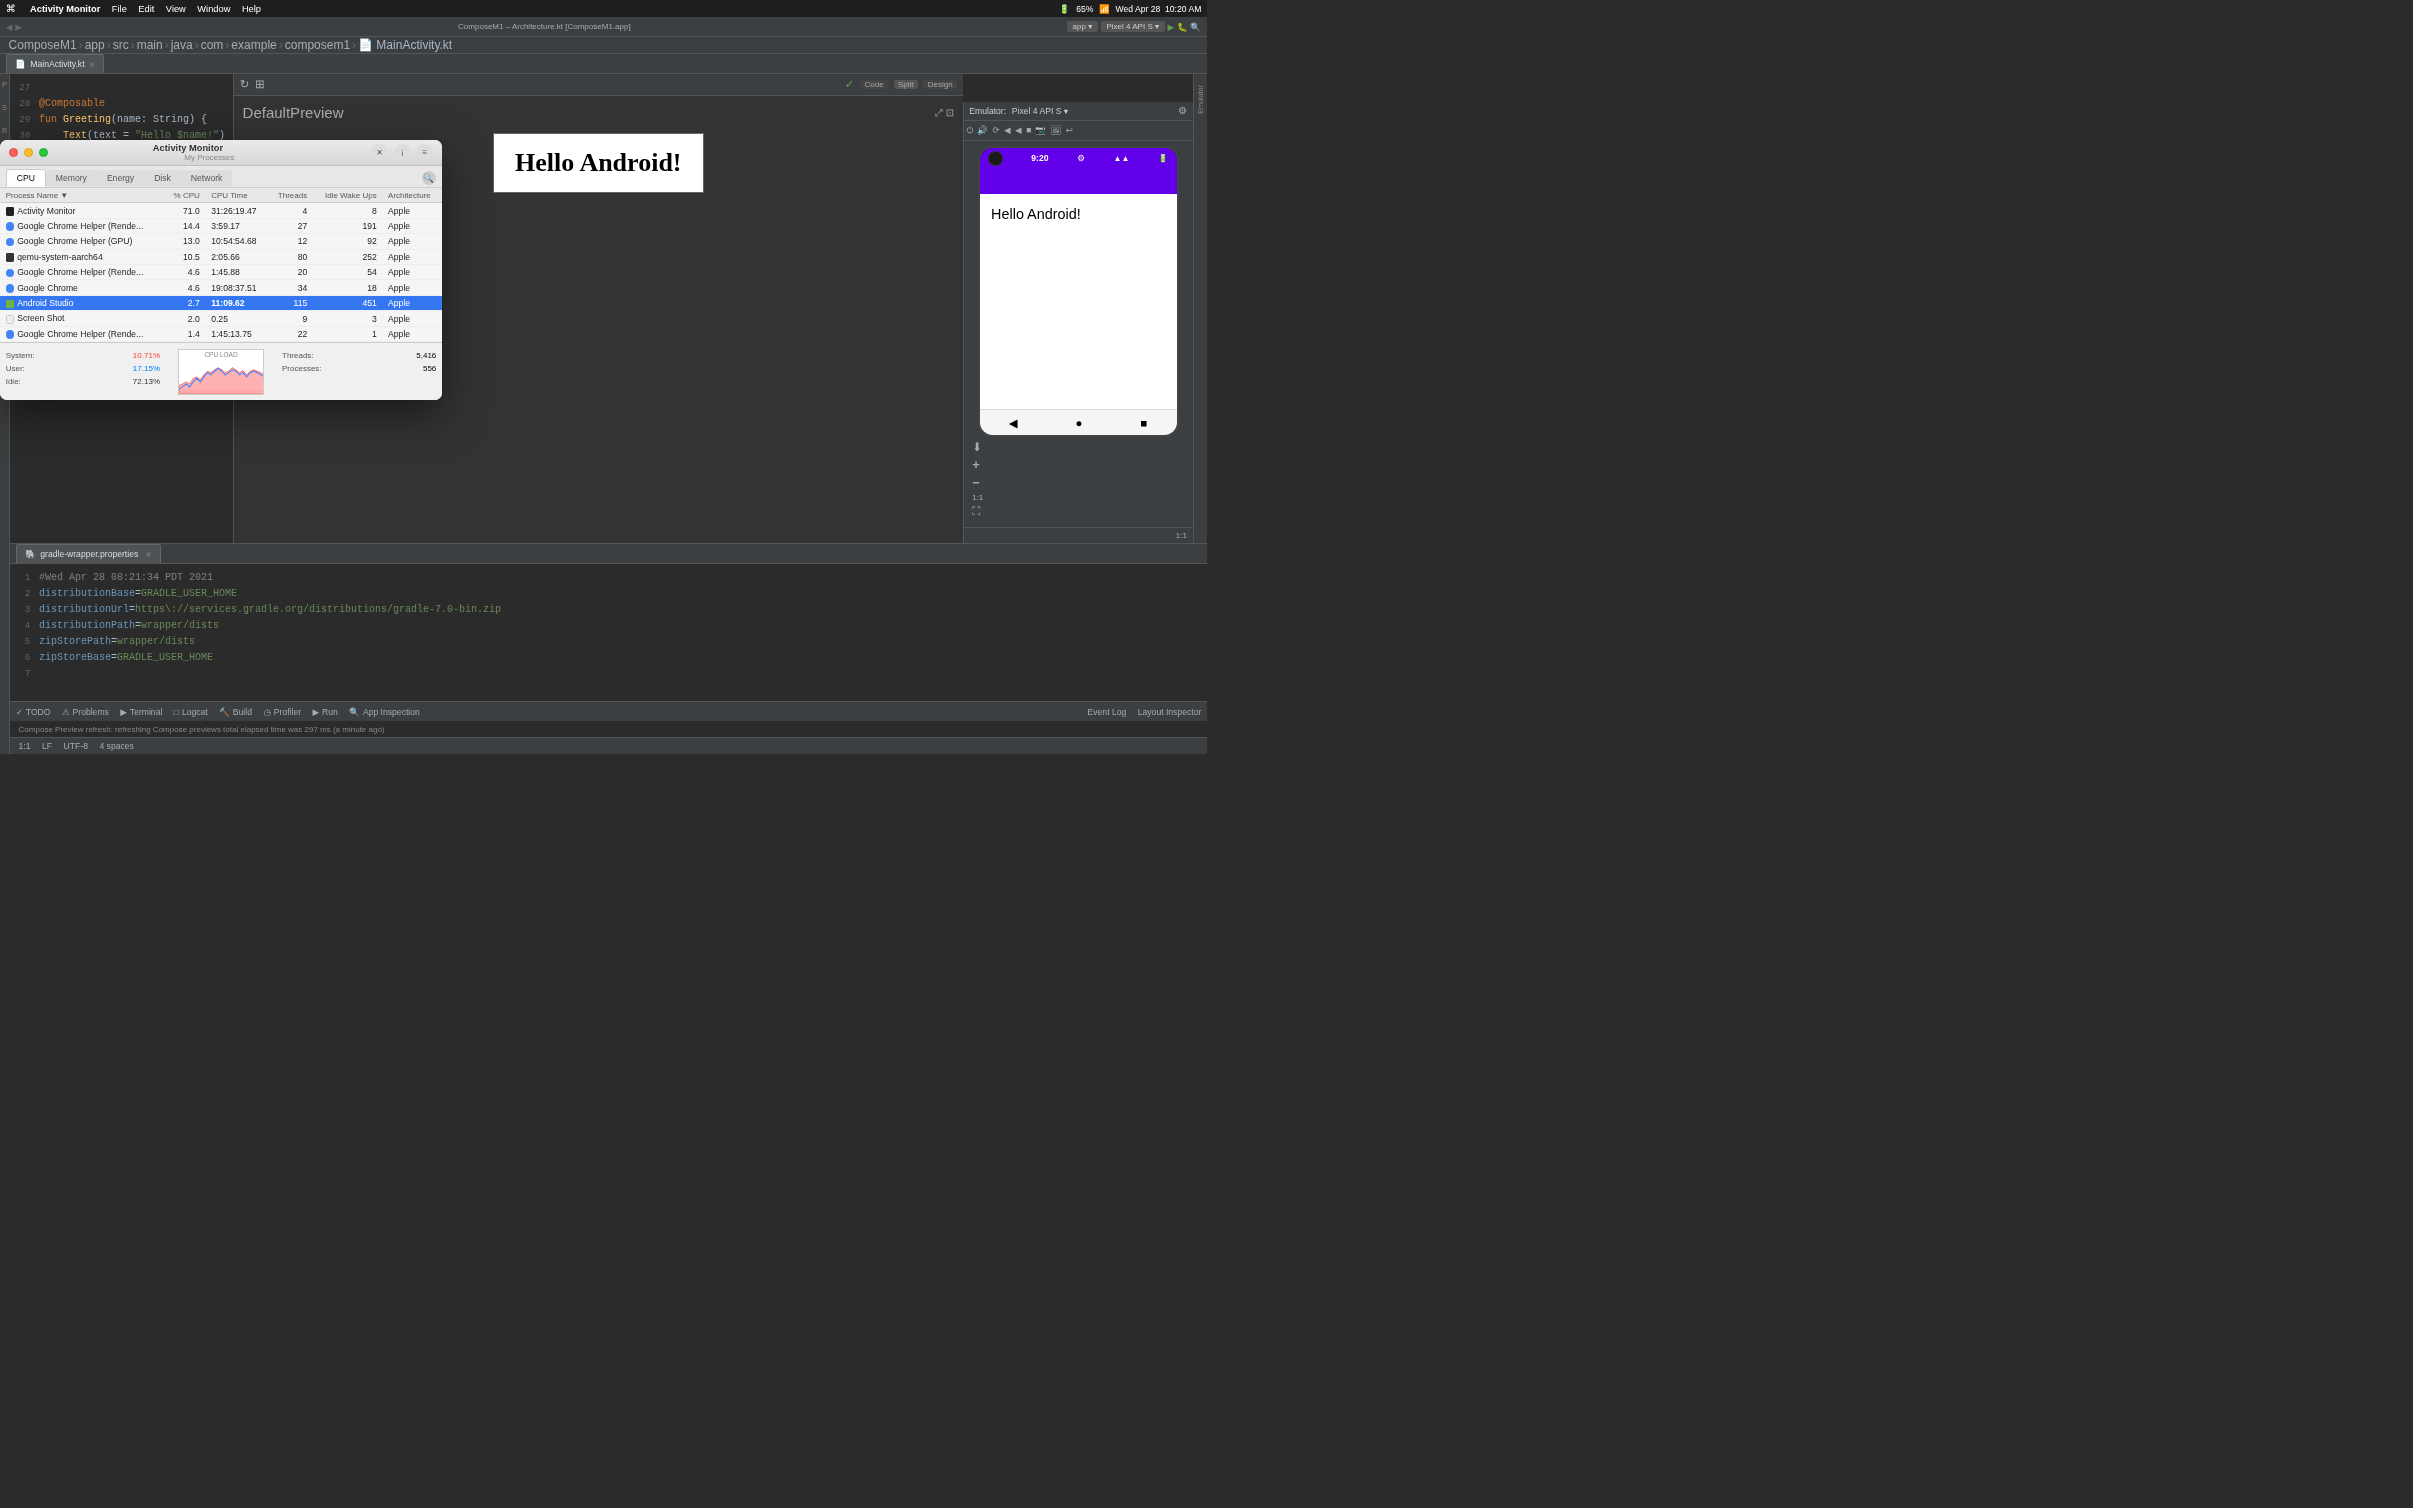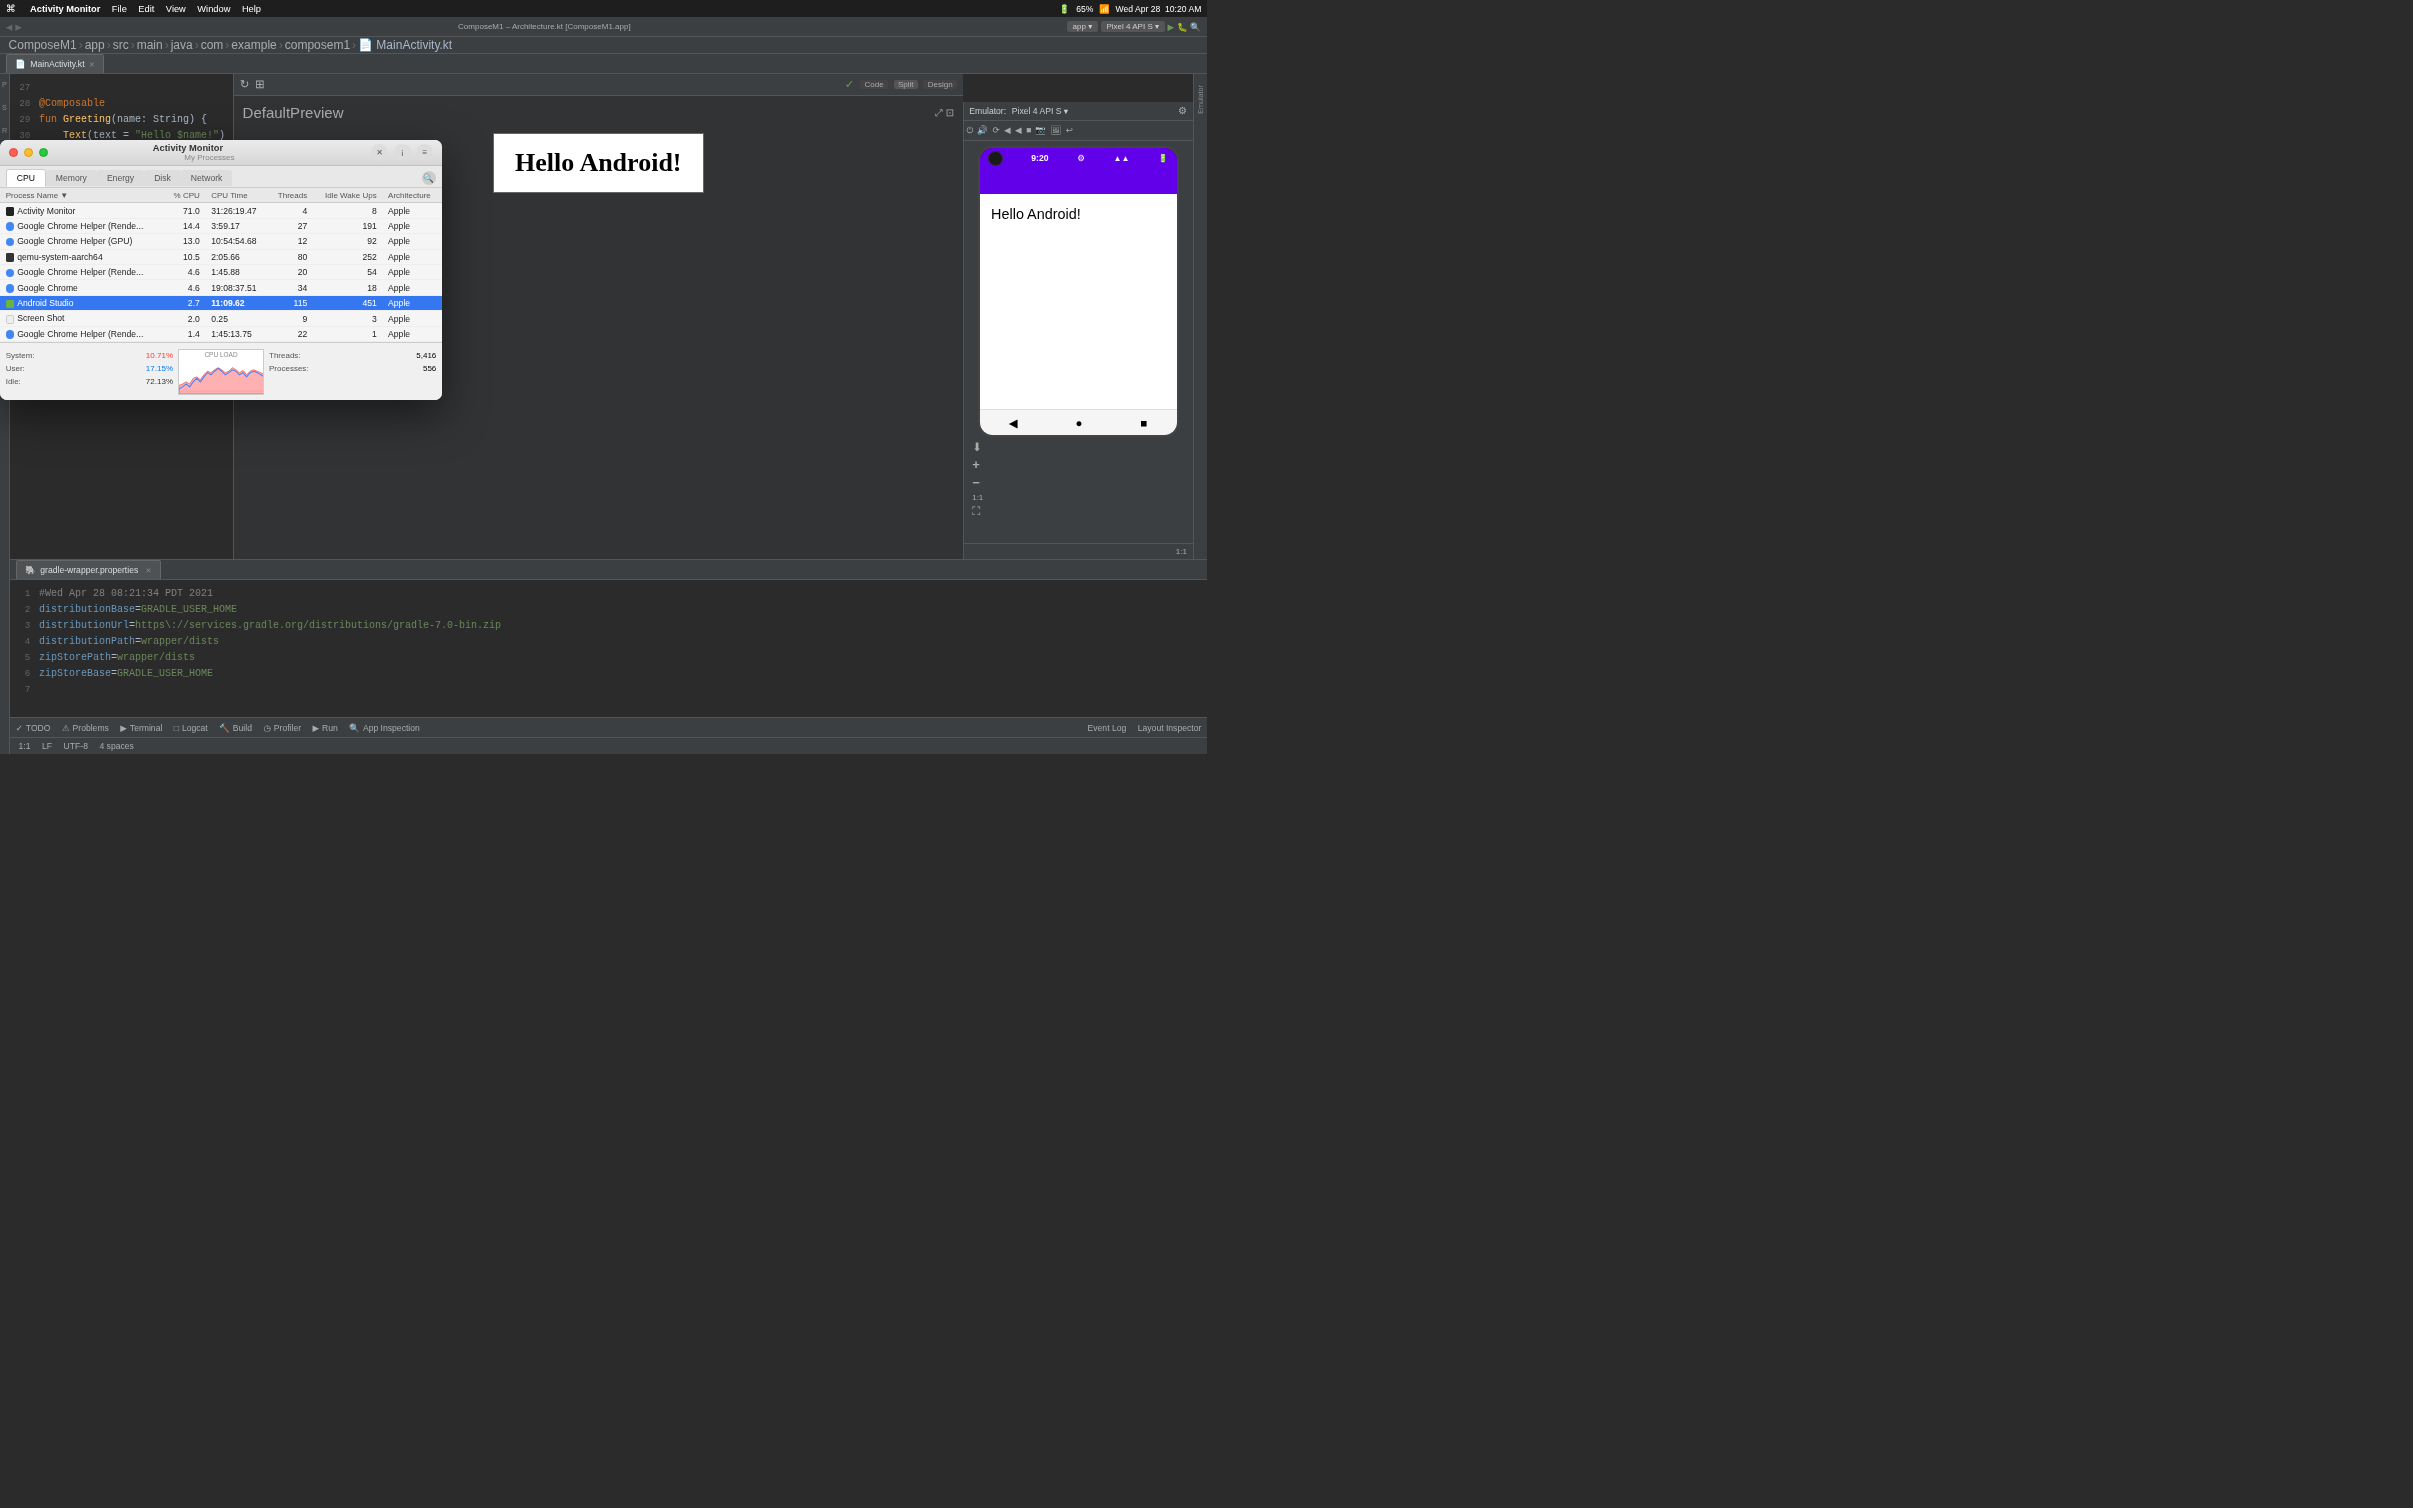"System:" .am-stats { gap: 5px -> 18px }
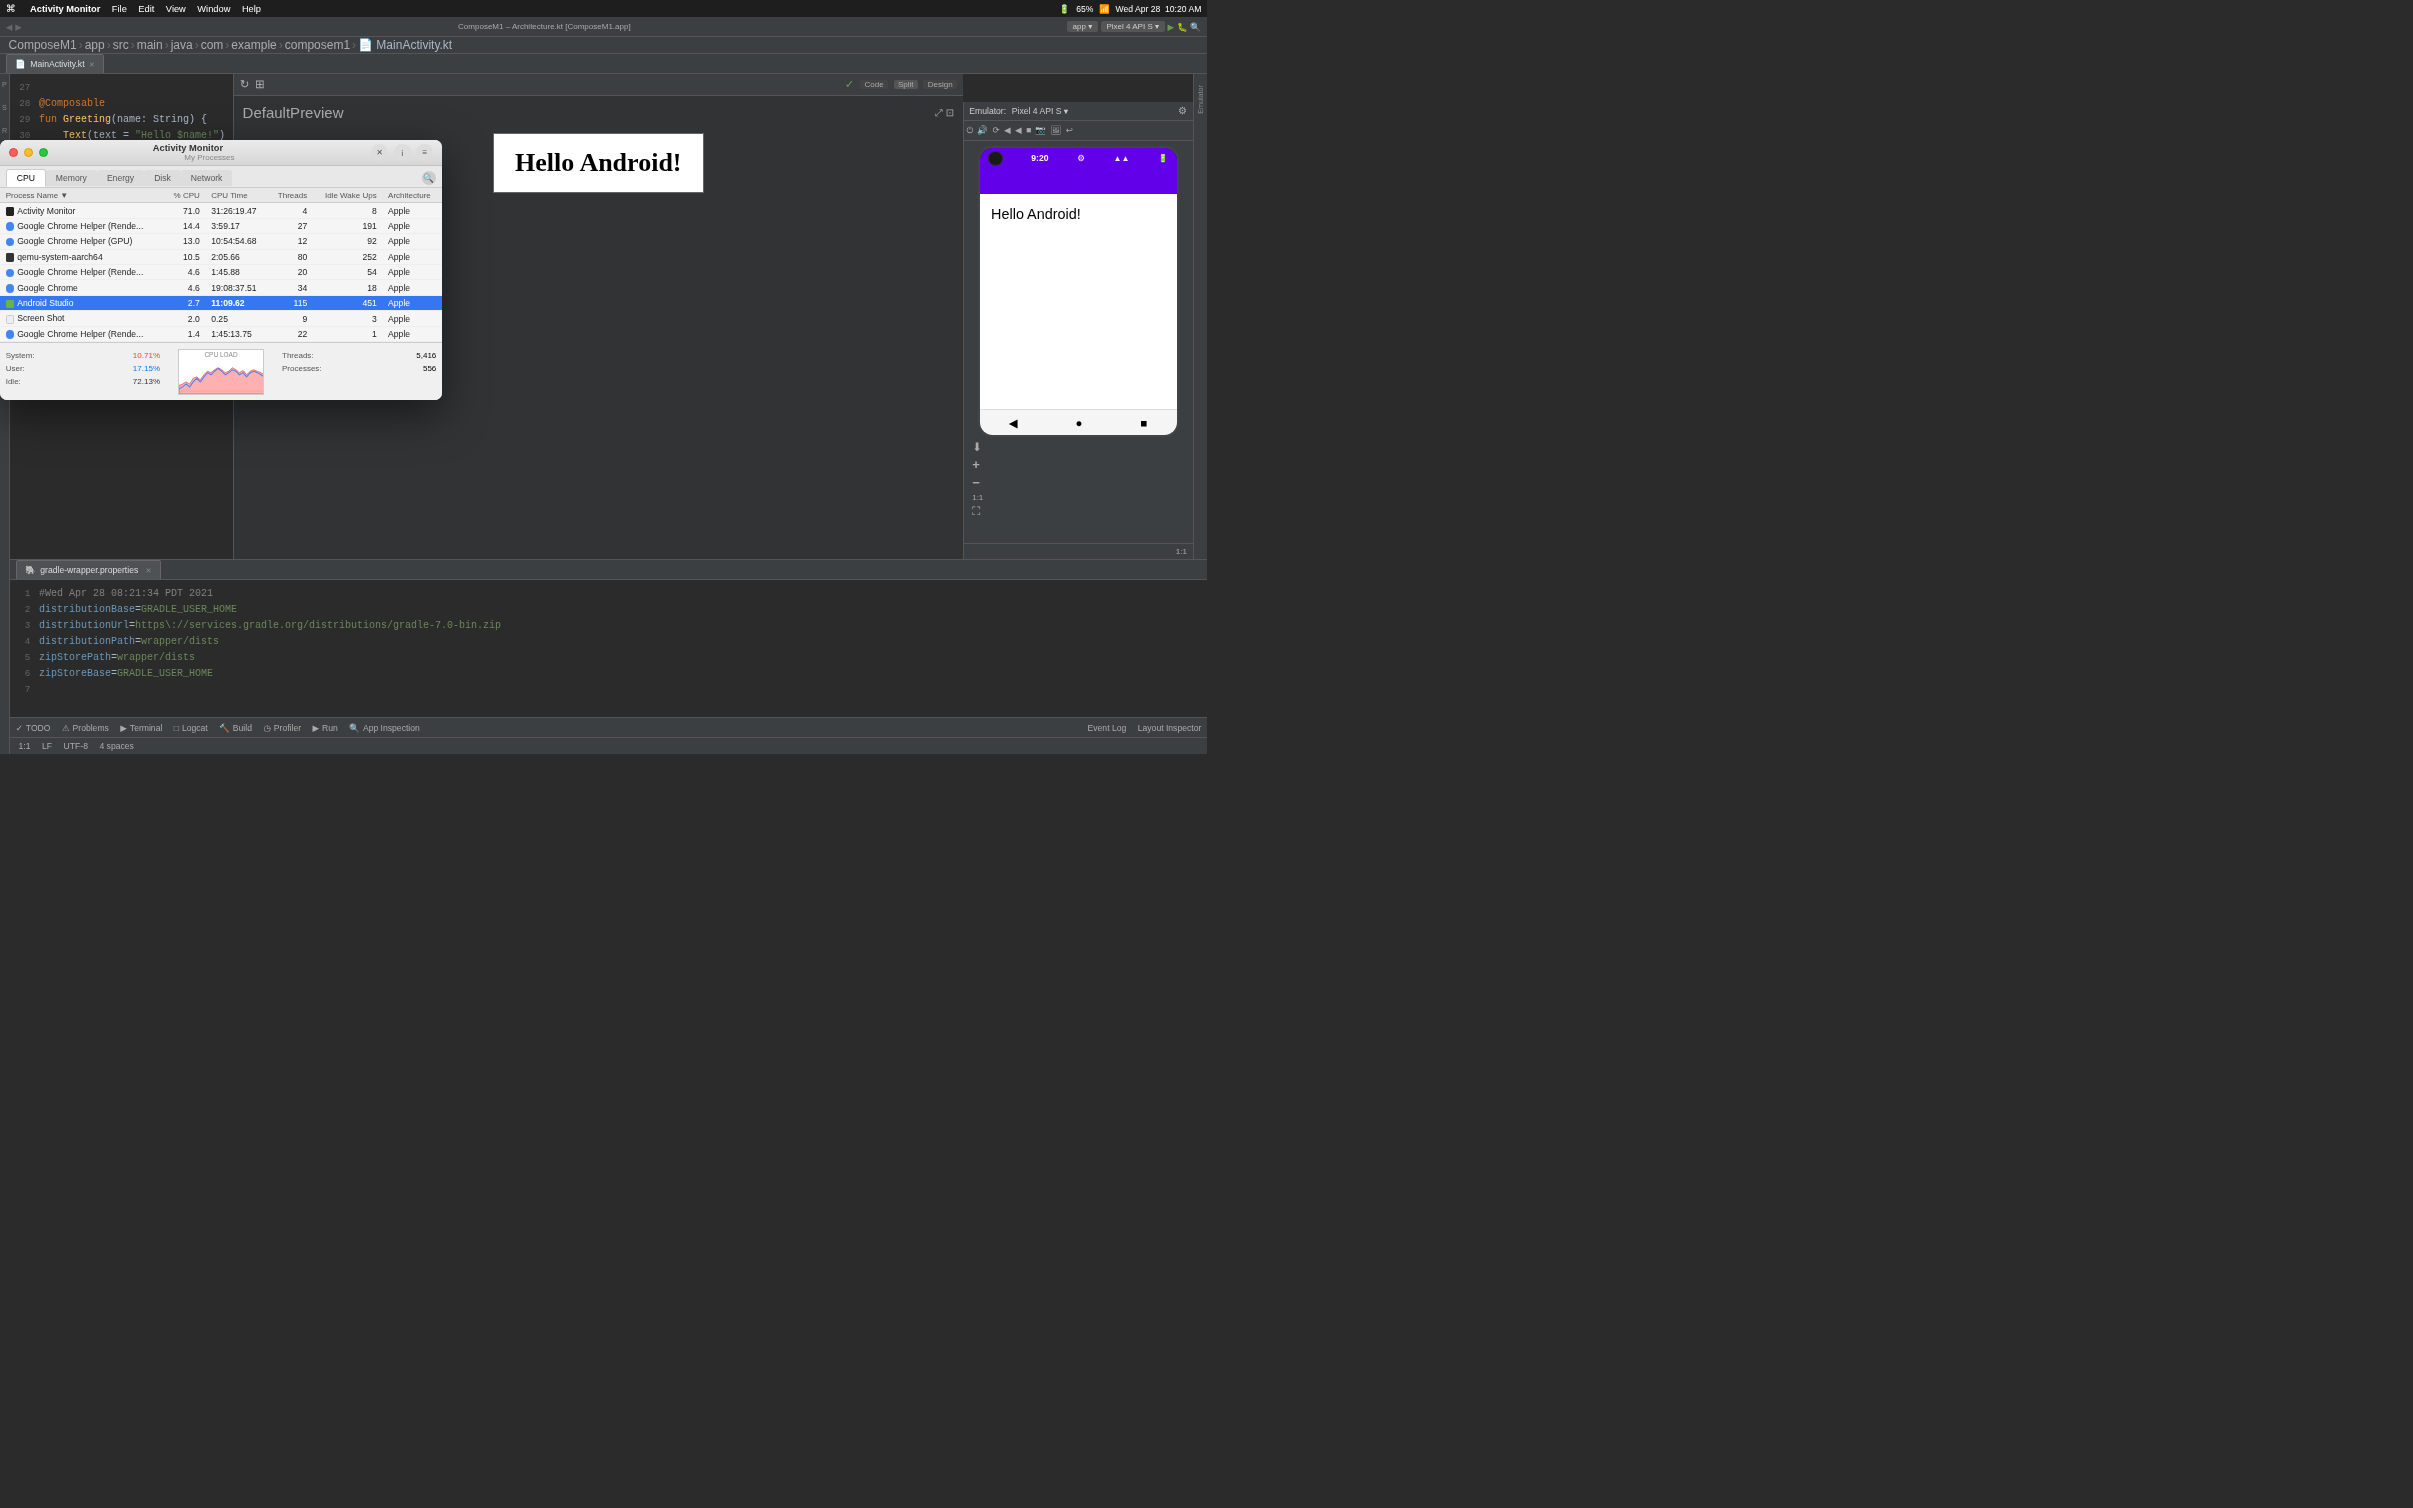"Compose Preview refresh: refreshing" div.compose-status { html: none -> <div> <span>Compose Preview refresh: refreshing Compose previews total elapsed time was 297 ms (a minute ago)</span> </div> }
